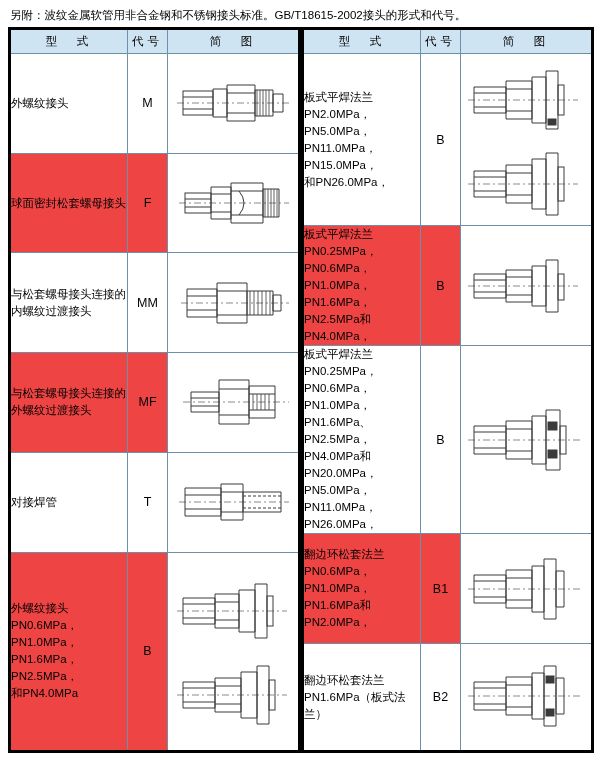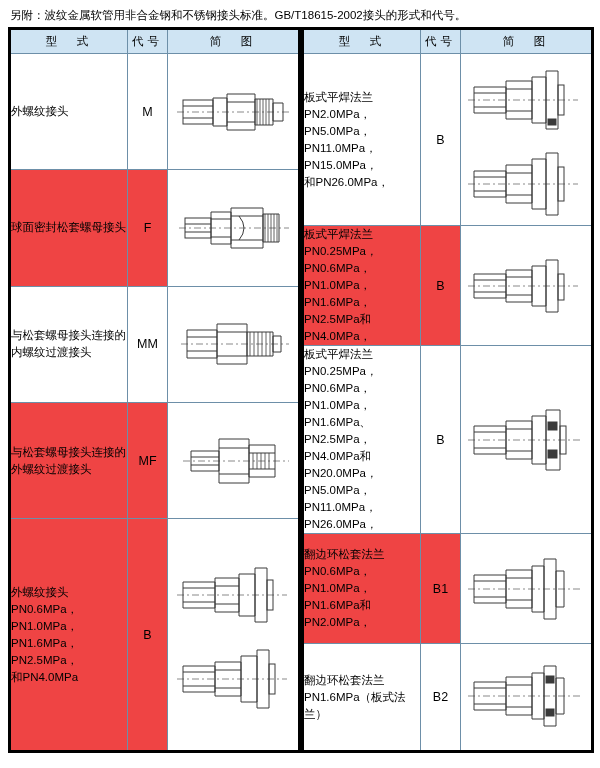"对接焊管" tr.white { html: none -> <tr> <td>对接焊管</td> <td>T</td> <td> <svg> <g> <path></path> <line></line> <line></line> <path></path> <line></line> <line></line> <path></path> <line></line> <line></line> <line></line> </g> </svg> </td> </tr> }
